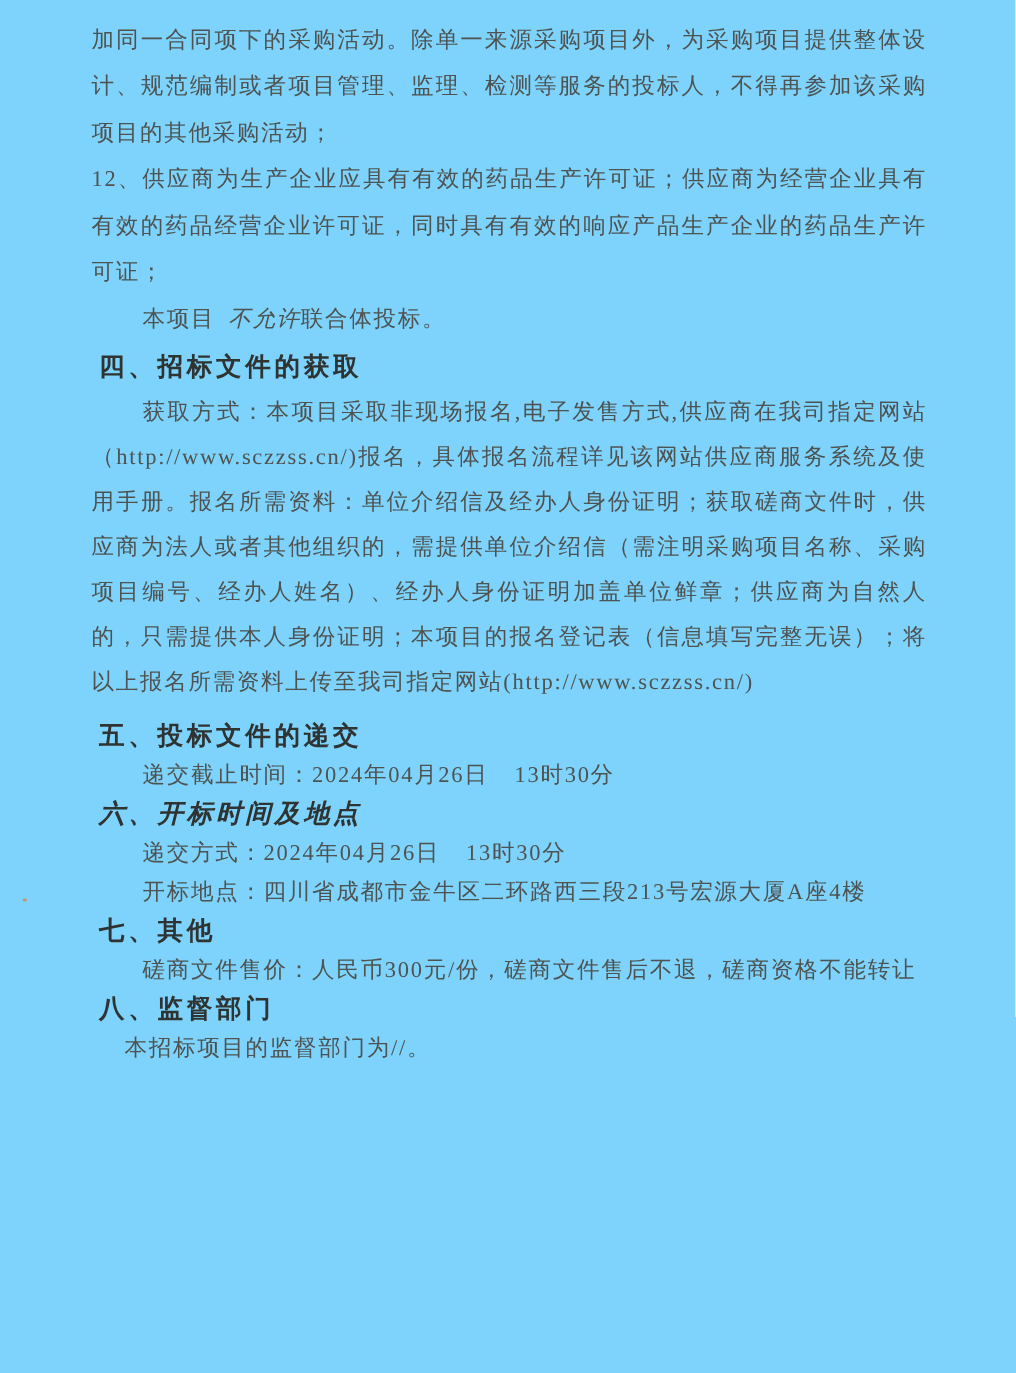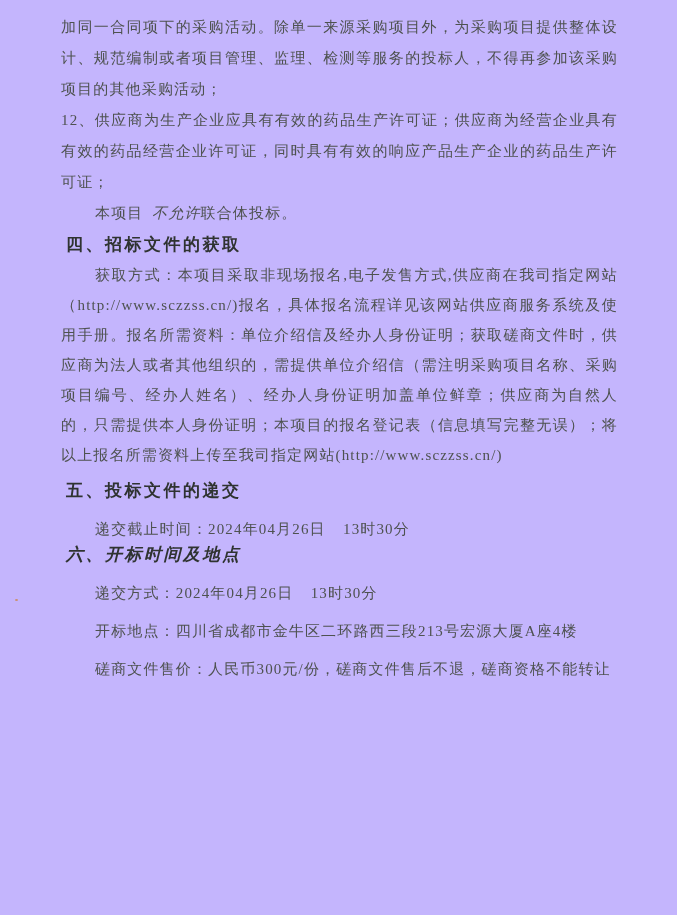"加同一合同项下的采购活动。除单一来源采购项目外，为采购项目提供整体设计、规范编制" div.page { background: #c4b5fd -> #7dd3fc }
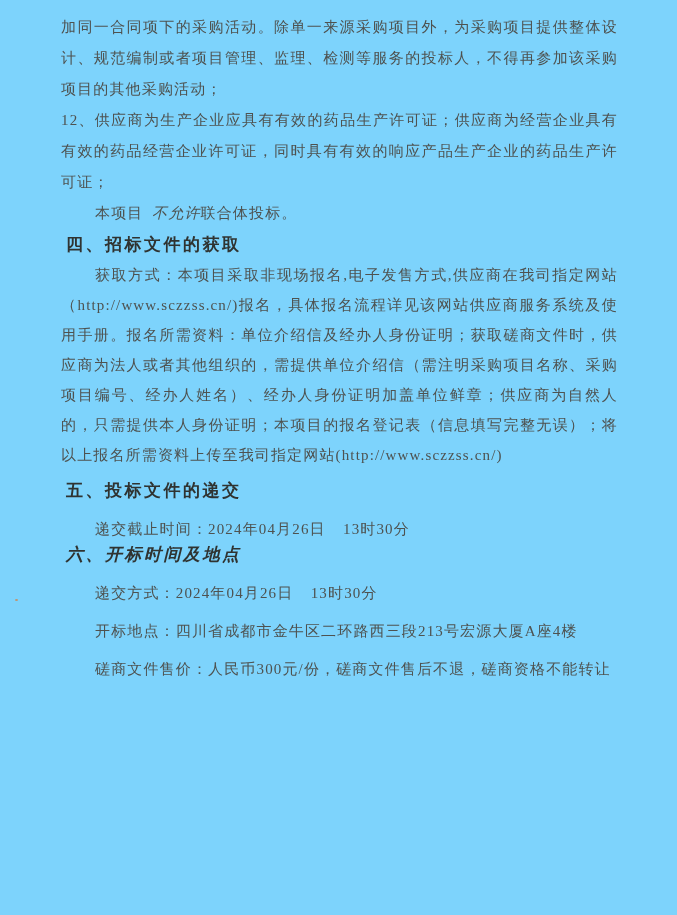"递交截止时间：2024年04月26日 13时30分" .lh26 { margin-top: 12px -> none }
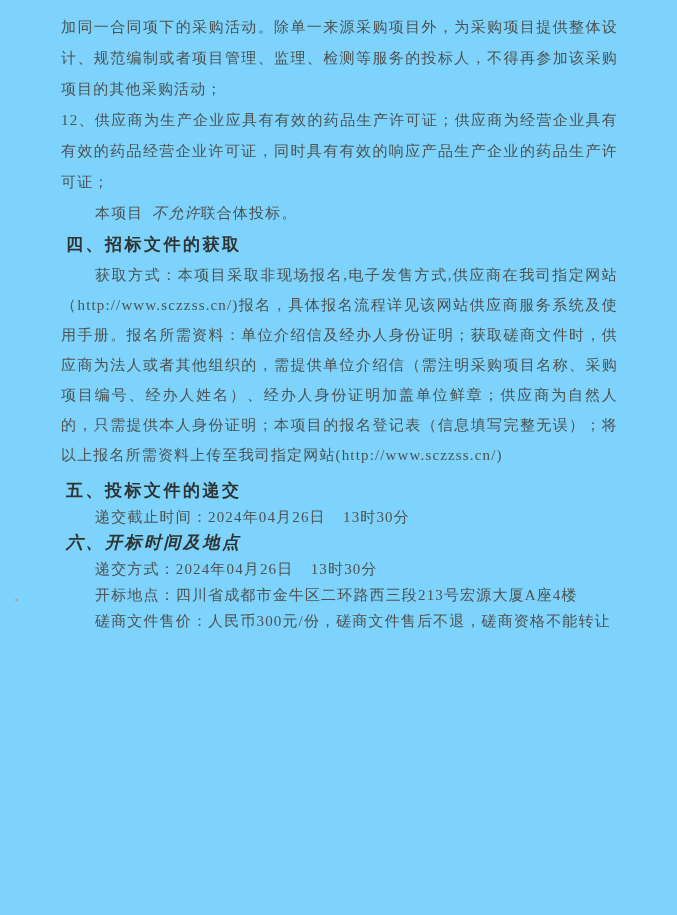"七、其他" h3.h-low { html: none -> <h3>七、其他</h3> }
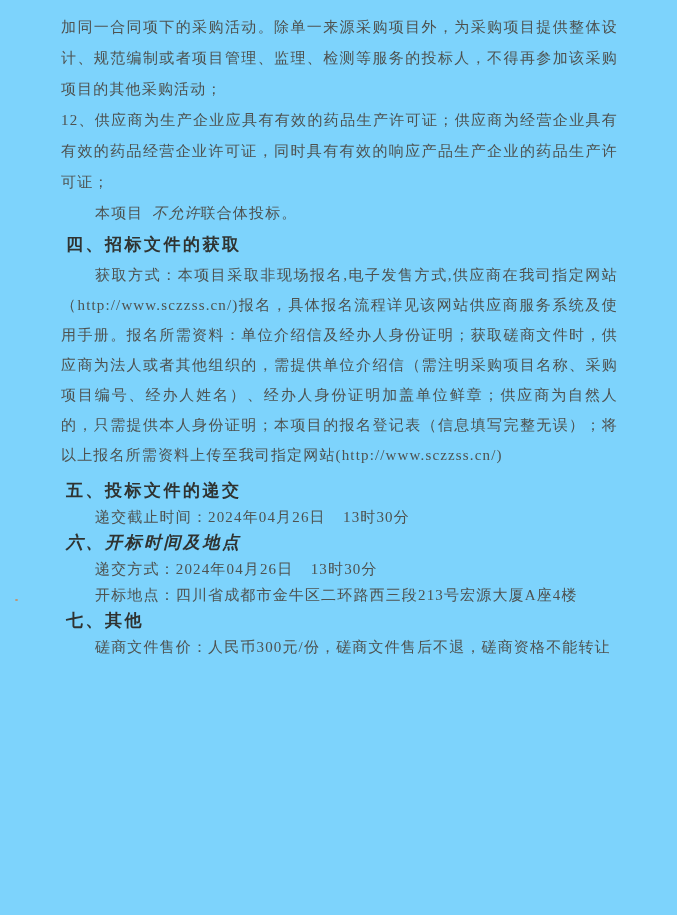"八、监督部门" section { html: none -> <section> <h3>八、监督部门</h3> <p>本招标项目的监督部门为//。</p> </section> }
